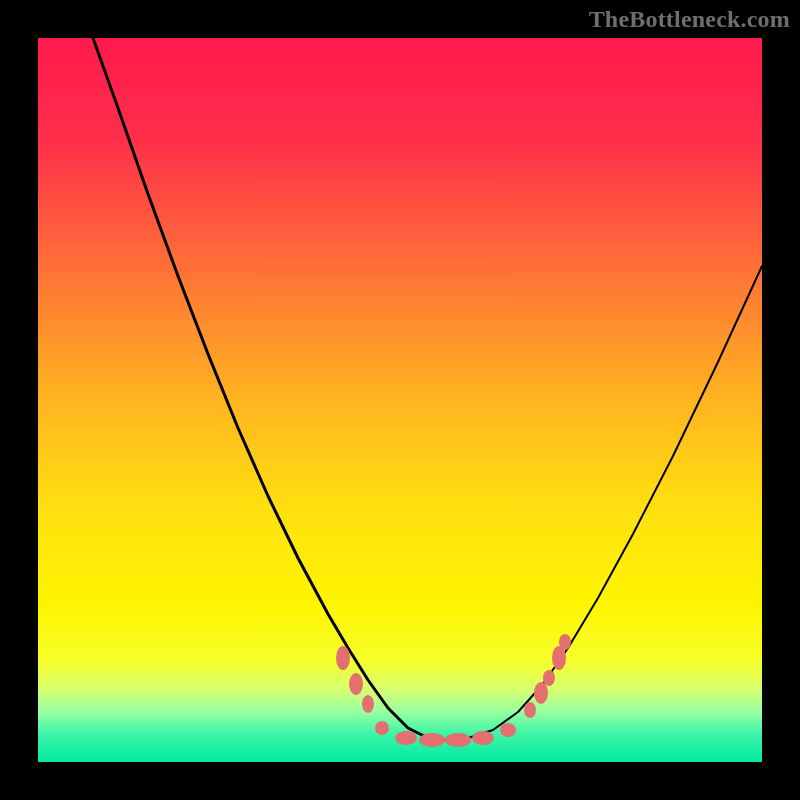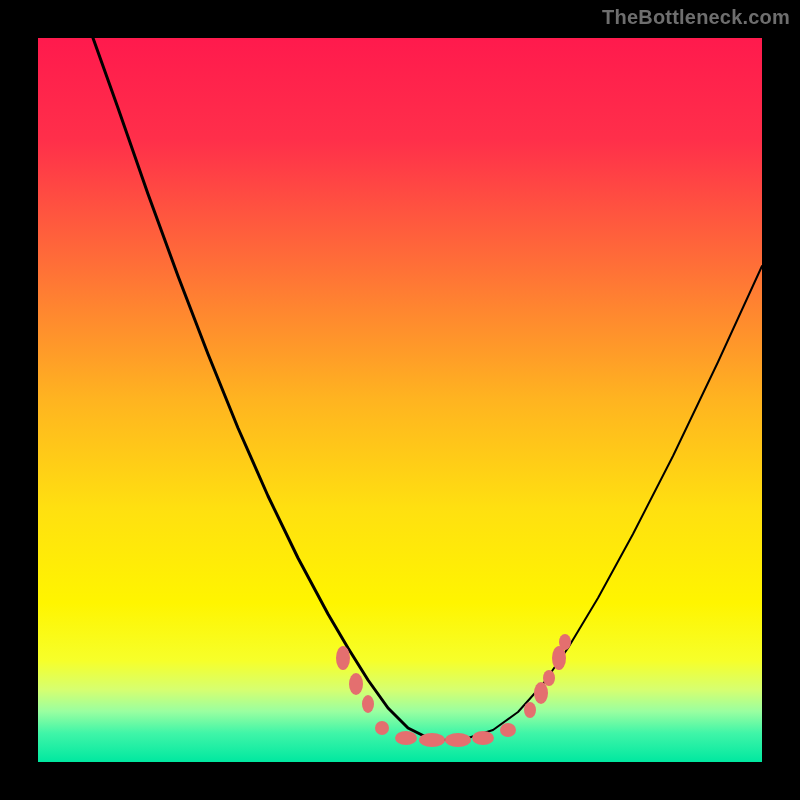"TheBottleneck.com" .watermark { font-family: Liberation Sans, sans-serif -> Liberation Serif, serif; font-size: 20px -> 24px }
